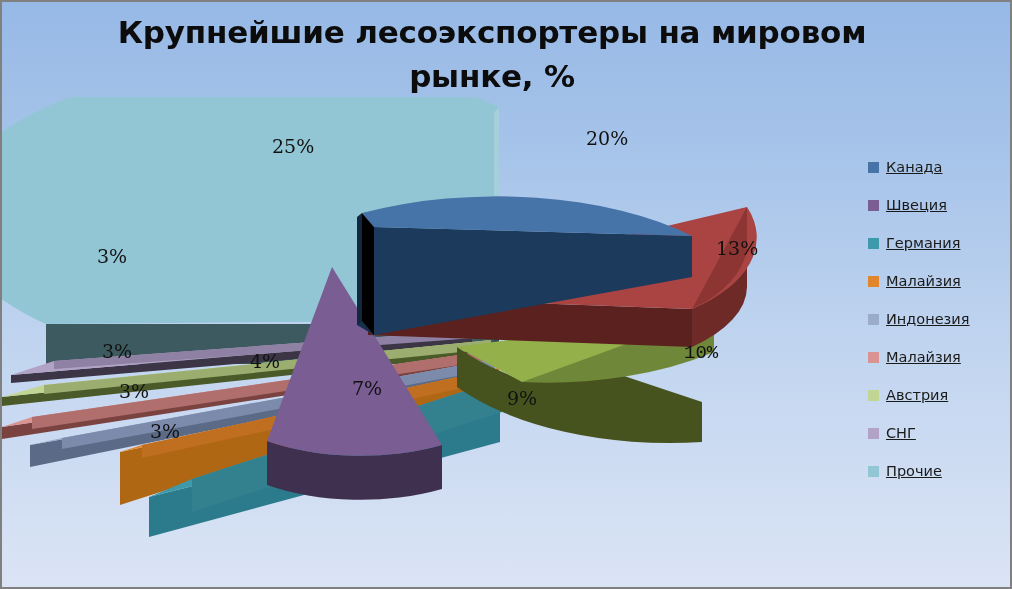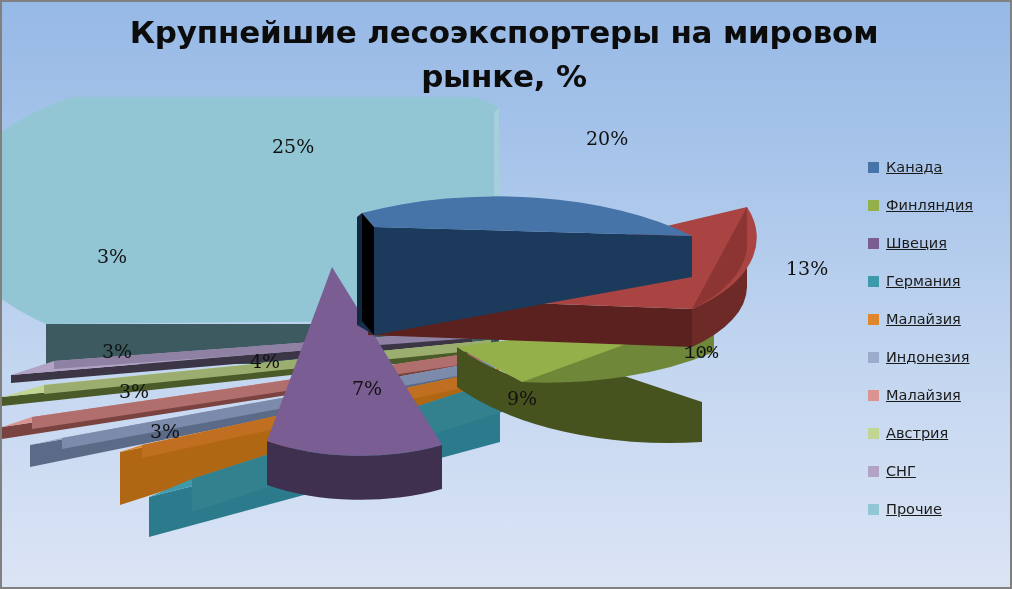"Крупнейшие лесоэкспортеры на мировом" #chart-title { left: 116px -> 104px }
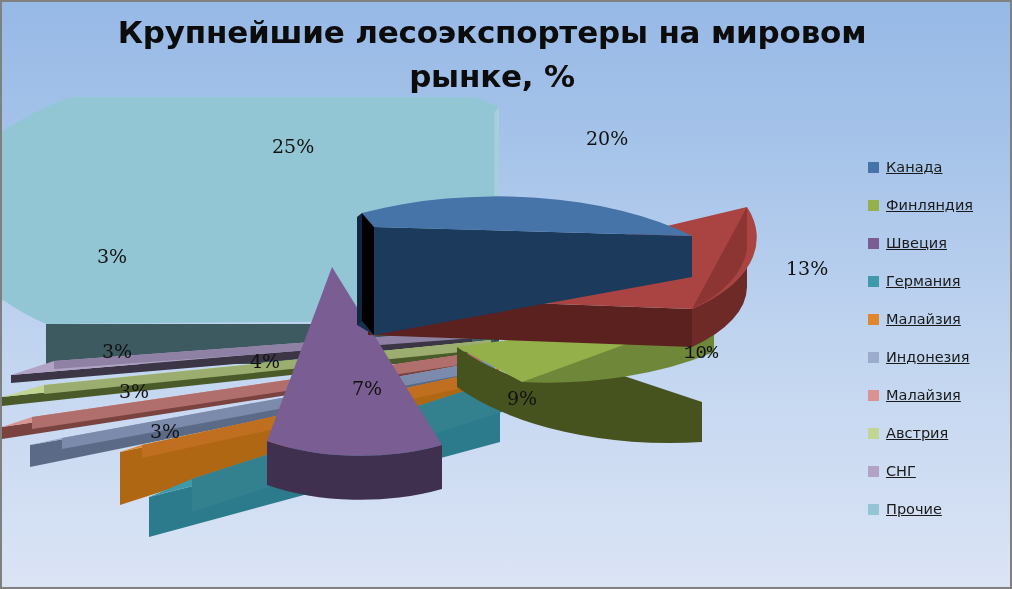"Финляндия" div.legend-item { html: <div> <span></span> <span>Финляндия</span> </div> -> none }
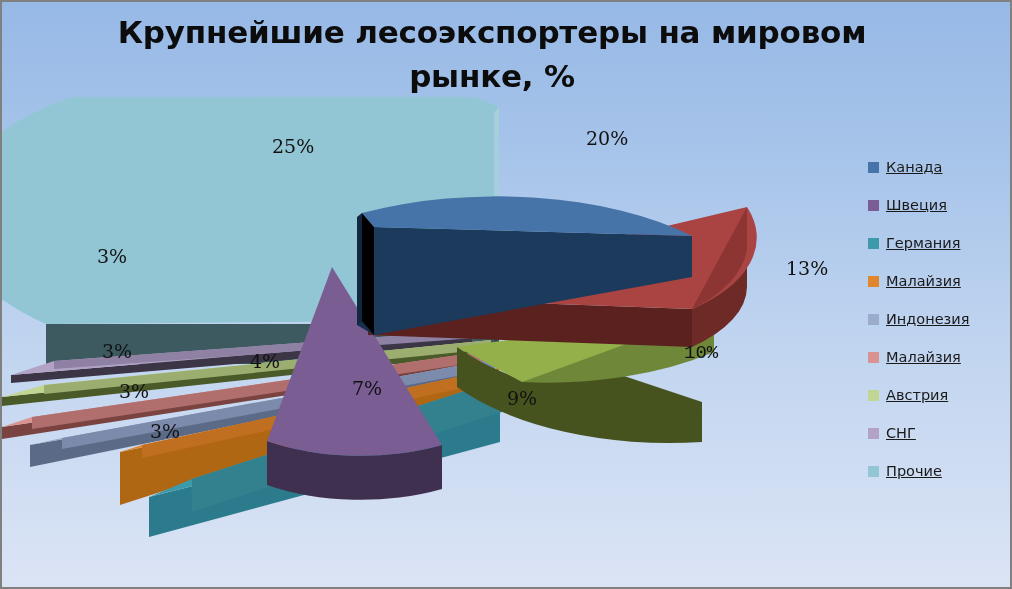"13%" span.data-label { left: 784px -> 714px; margin-top: 20px -> none }
